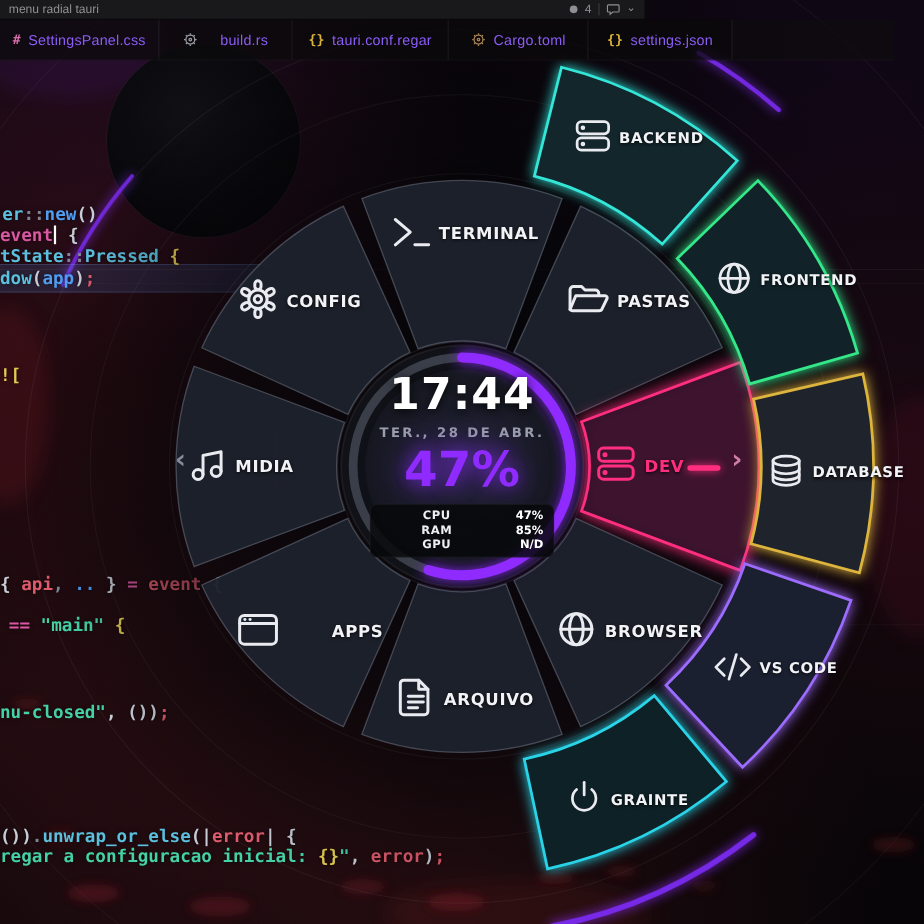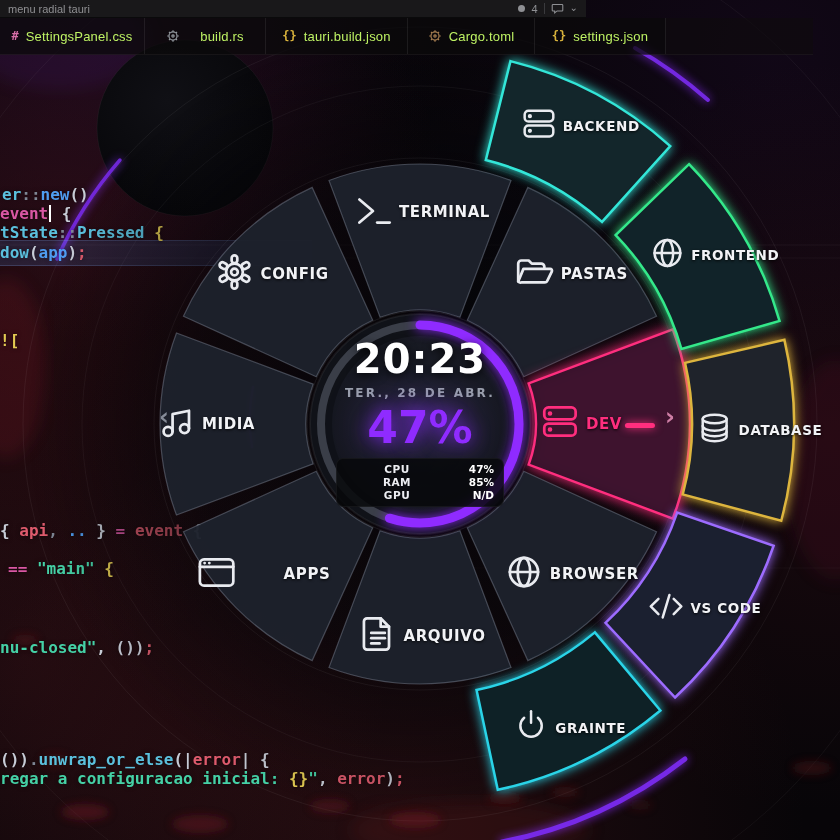"SettingsPanel.css" .tab-label { color: #bef264 -> #8b5cf6 }
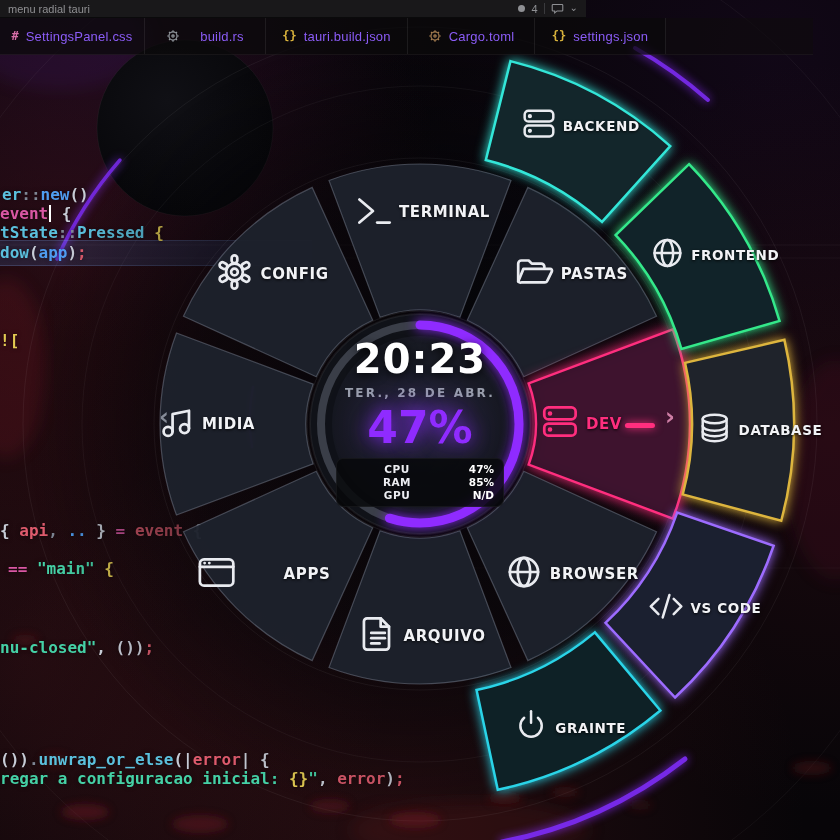"tauri.build.json" span.tab-label { text: tauri.build.json -> tauri.conf.regar }
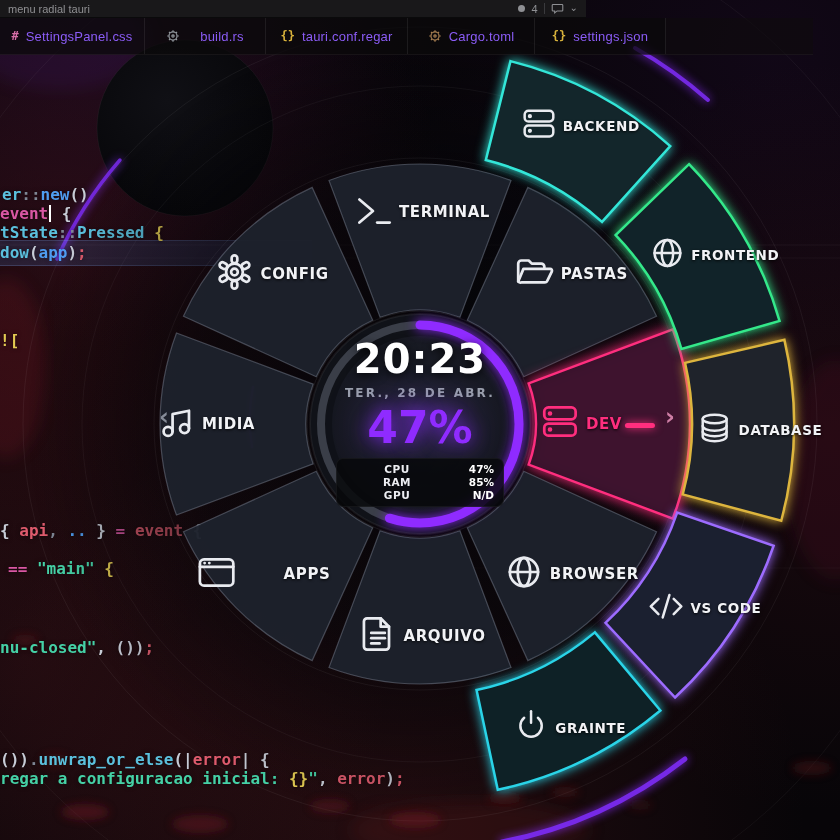"20:23" div.hub-time { text: 20:23 -> 17:44 }
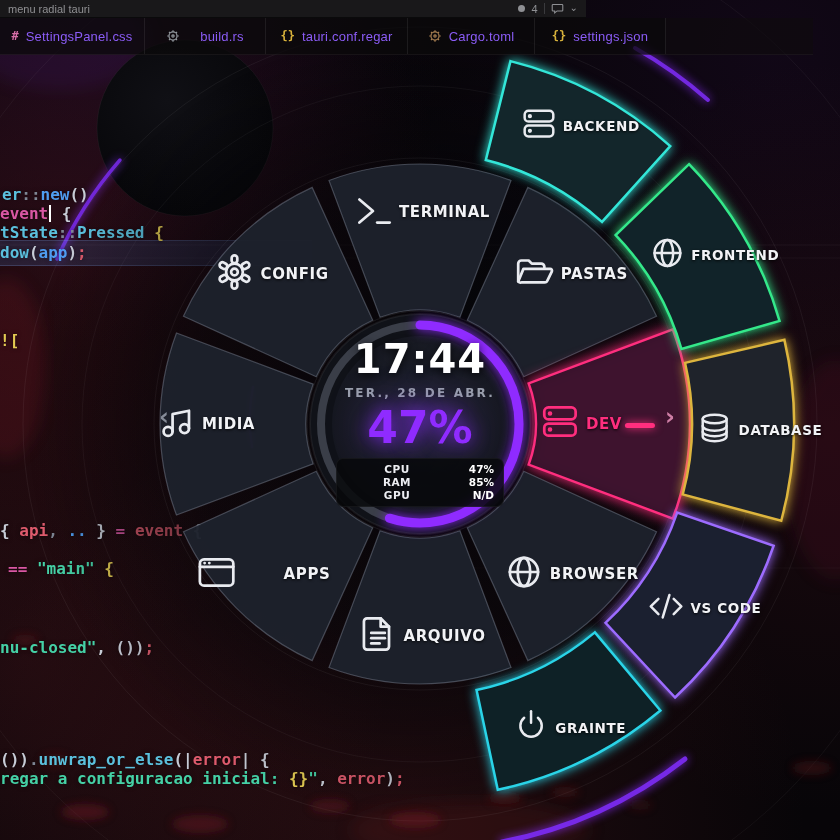"MIDIA" div.seg-content { left: 204px -> 216px }
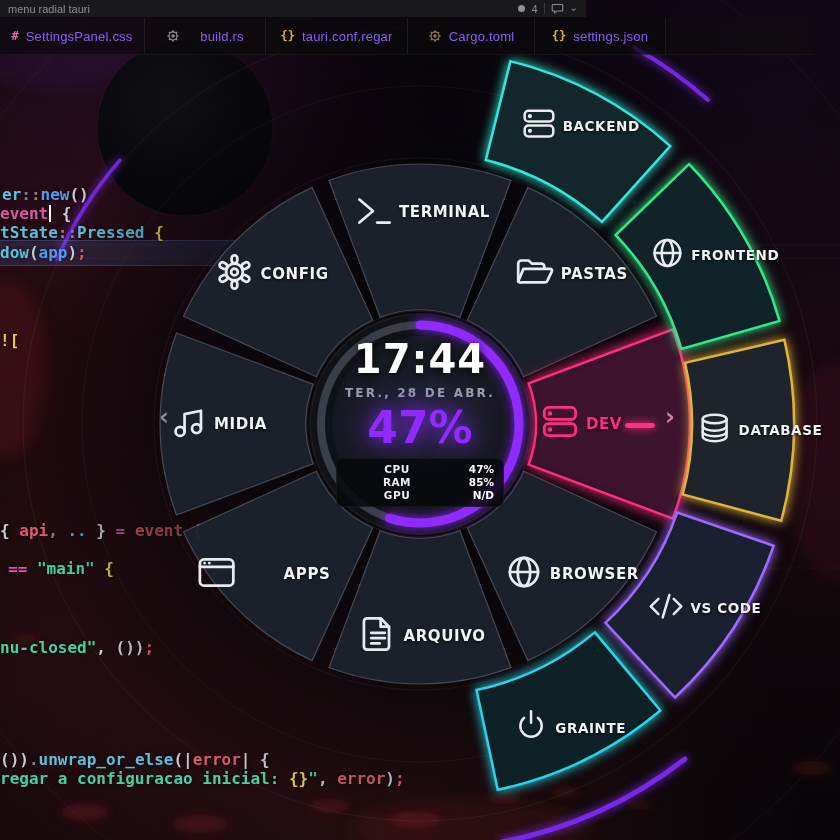"APPS" div.seg-content { left: 262px -> 280px }
